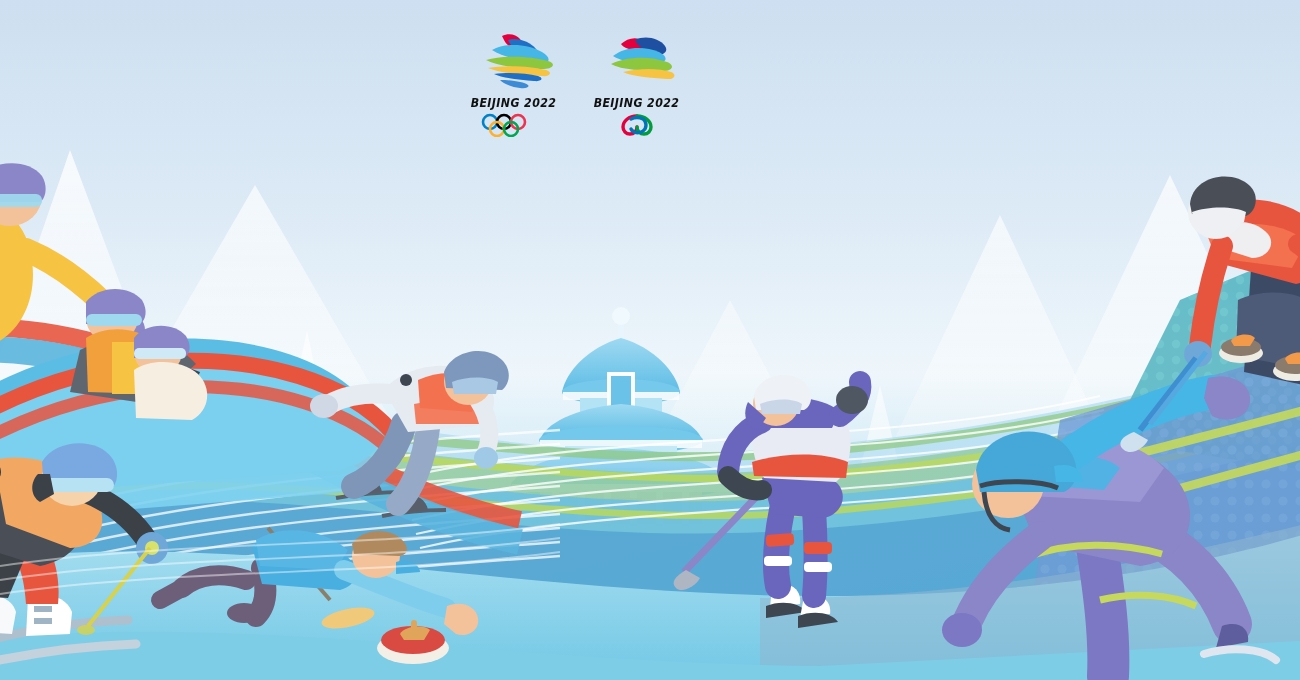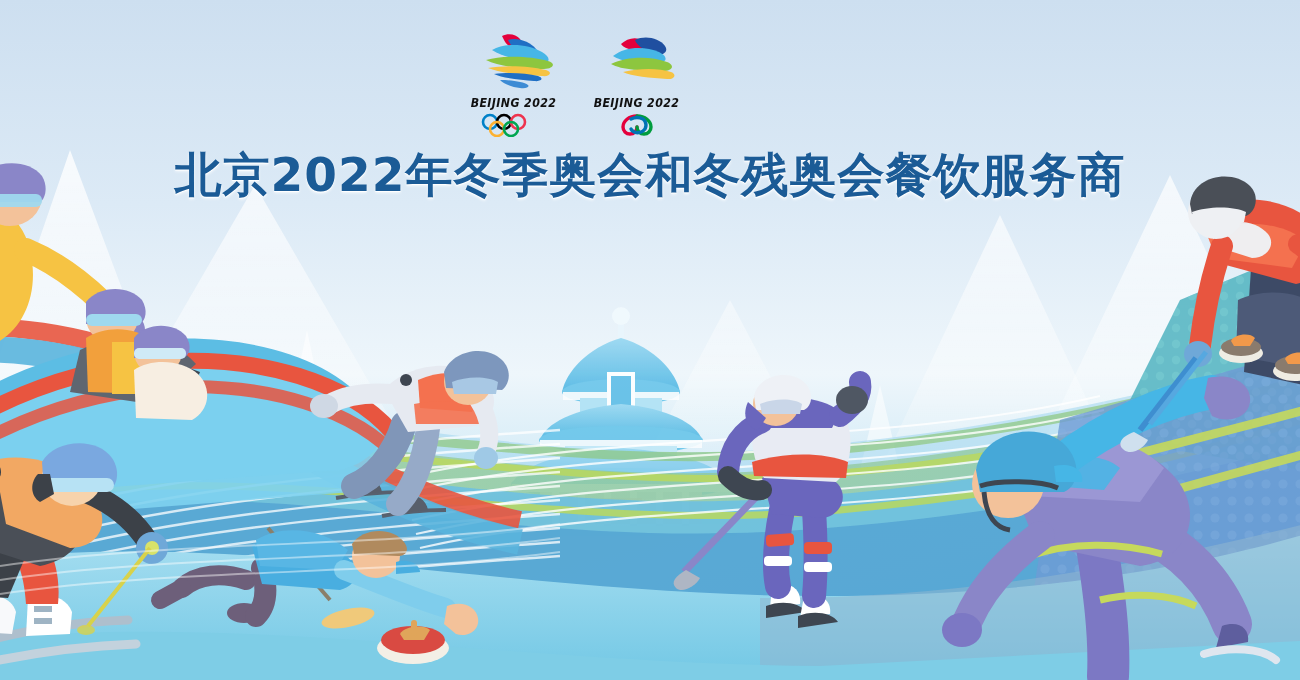"北京2022年冬季奥会和冬残奥会餐饮服务商" div { html: <div>北京2022年冬季奥会和冬残奥会餐饮服务商</div> -> none }
